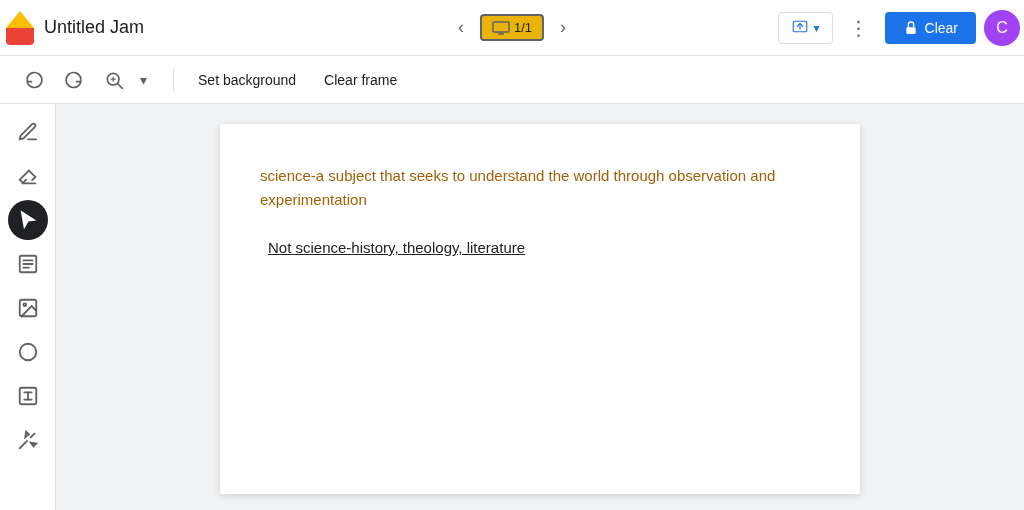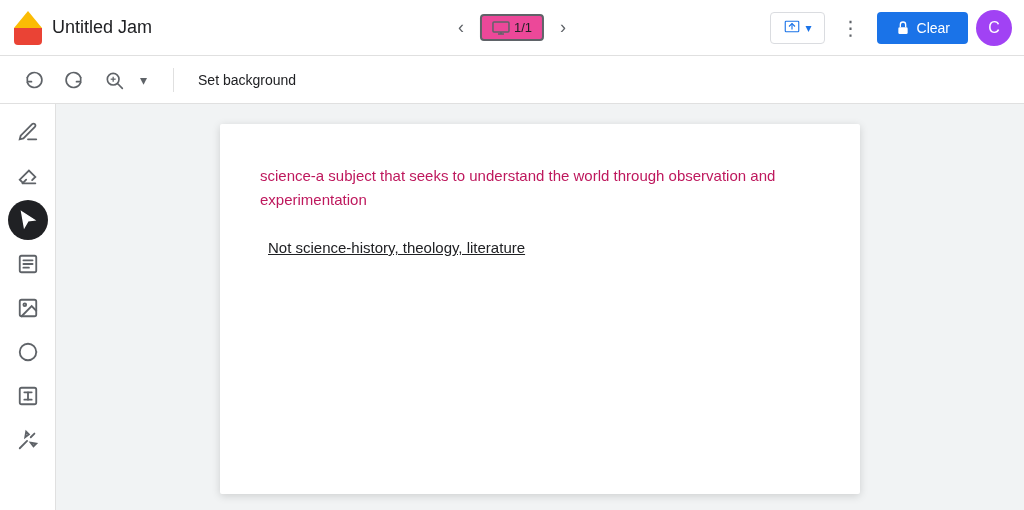"Untitled Jam" .top-nav { padding: 0 12px -> 0 4px }
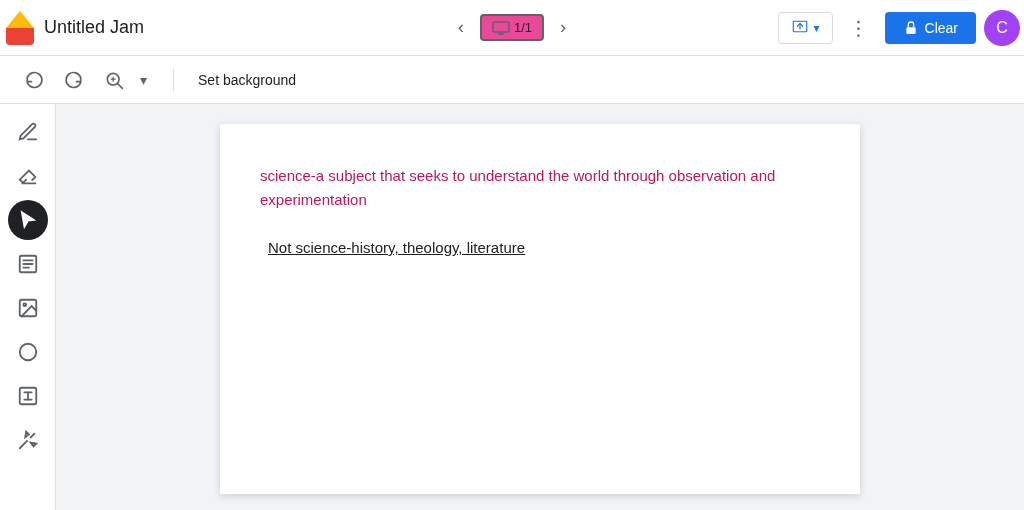"1/1" .slide-counter { background: #ec4899 -> #eab308 }
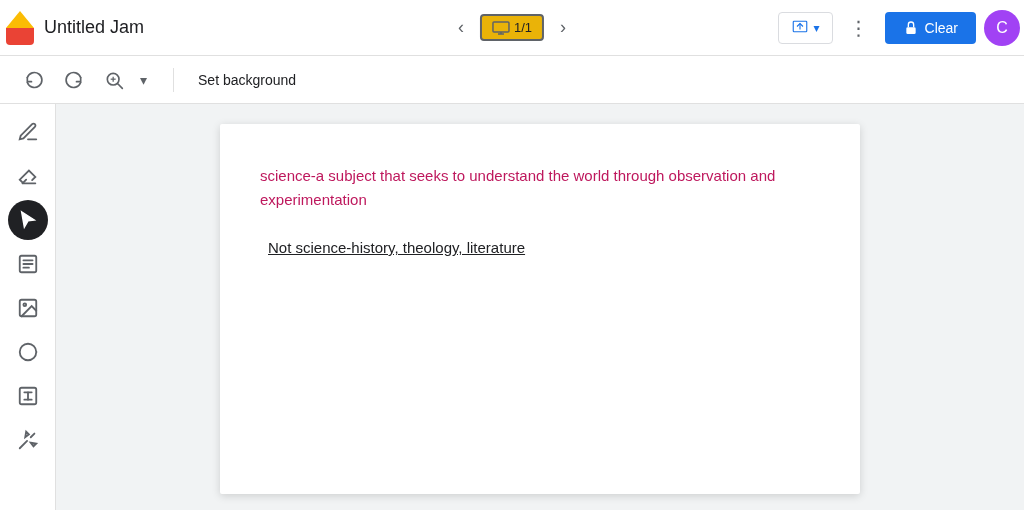"Clear frame" button.clear-frame-btn { html: none -> <button>Clear frame</button> }
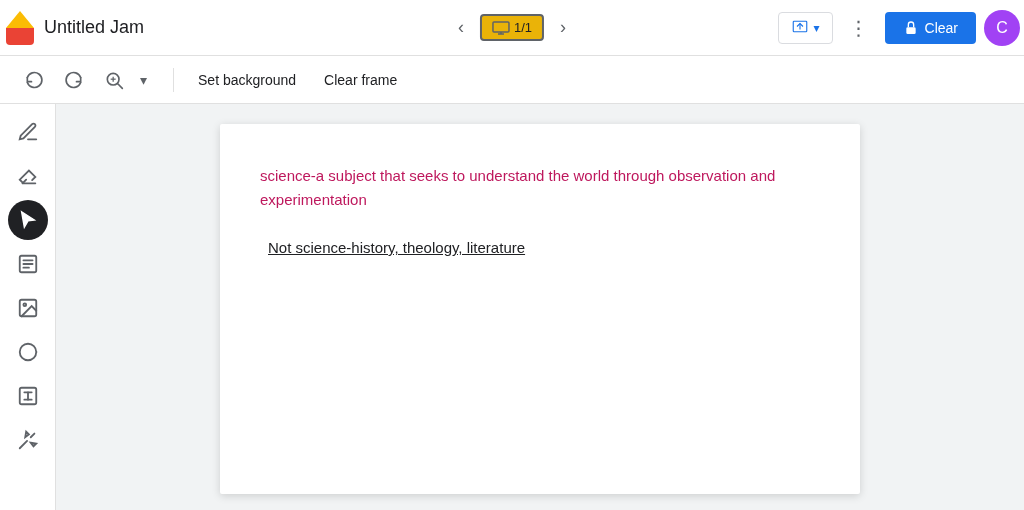"science-a subject that seeks to" .slide-text-1 { color: #be185d -> #a16207 }
